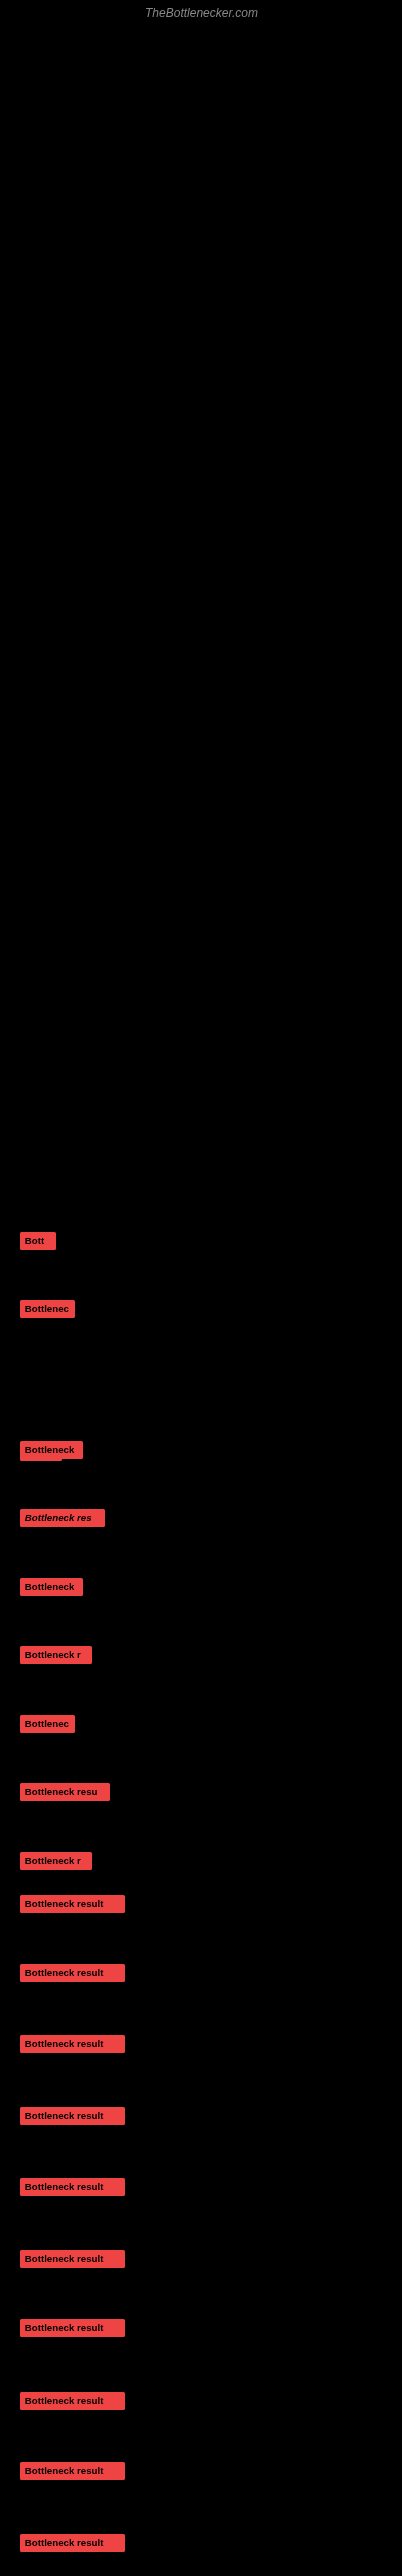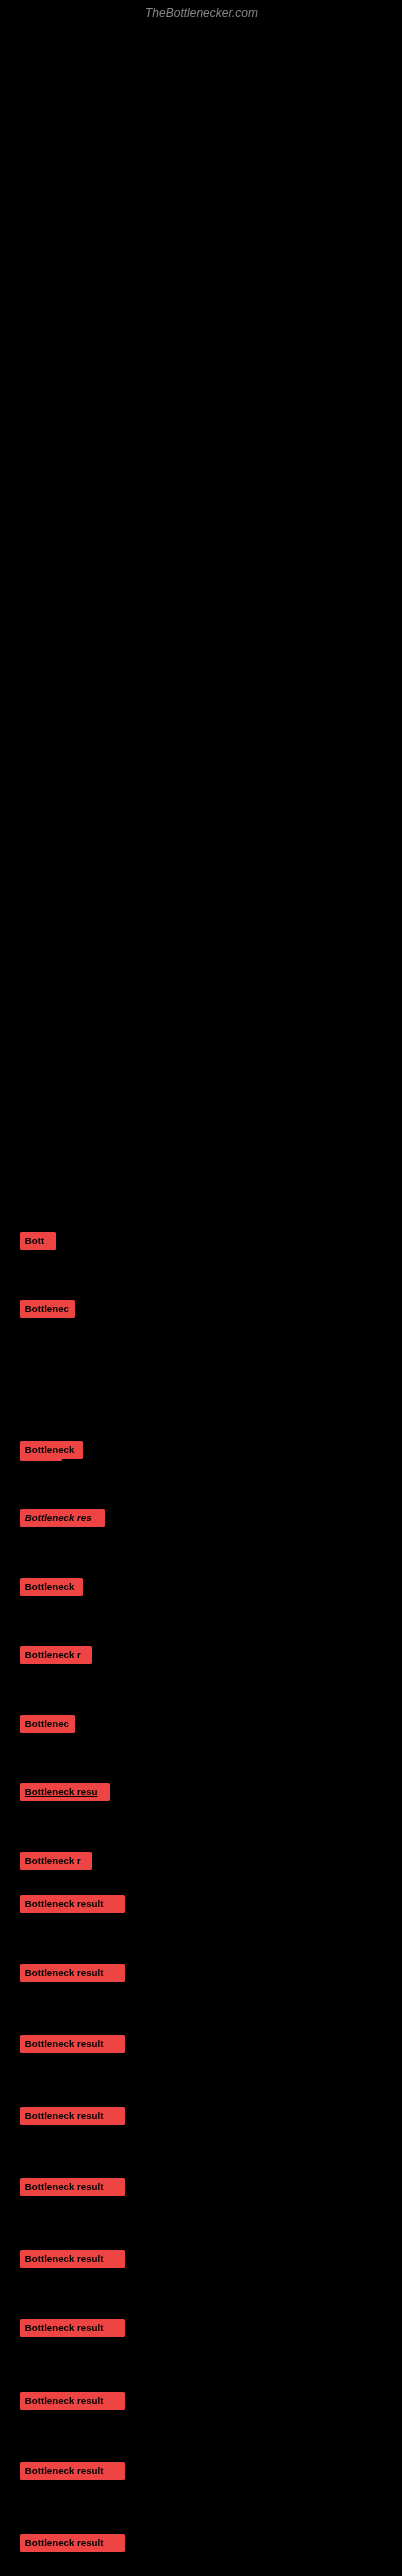"Bottleneck resu" div.bottleneck-item { text-decoration: underline -> none }
